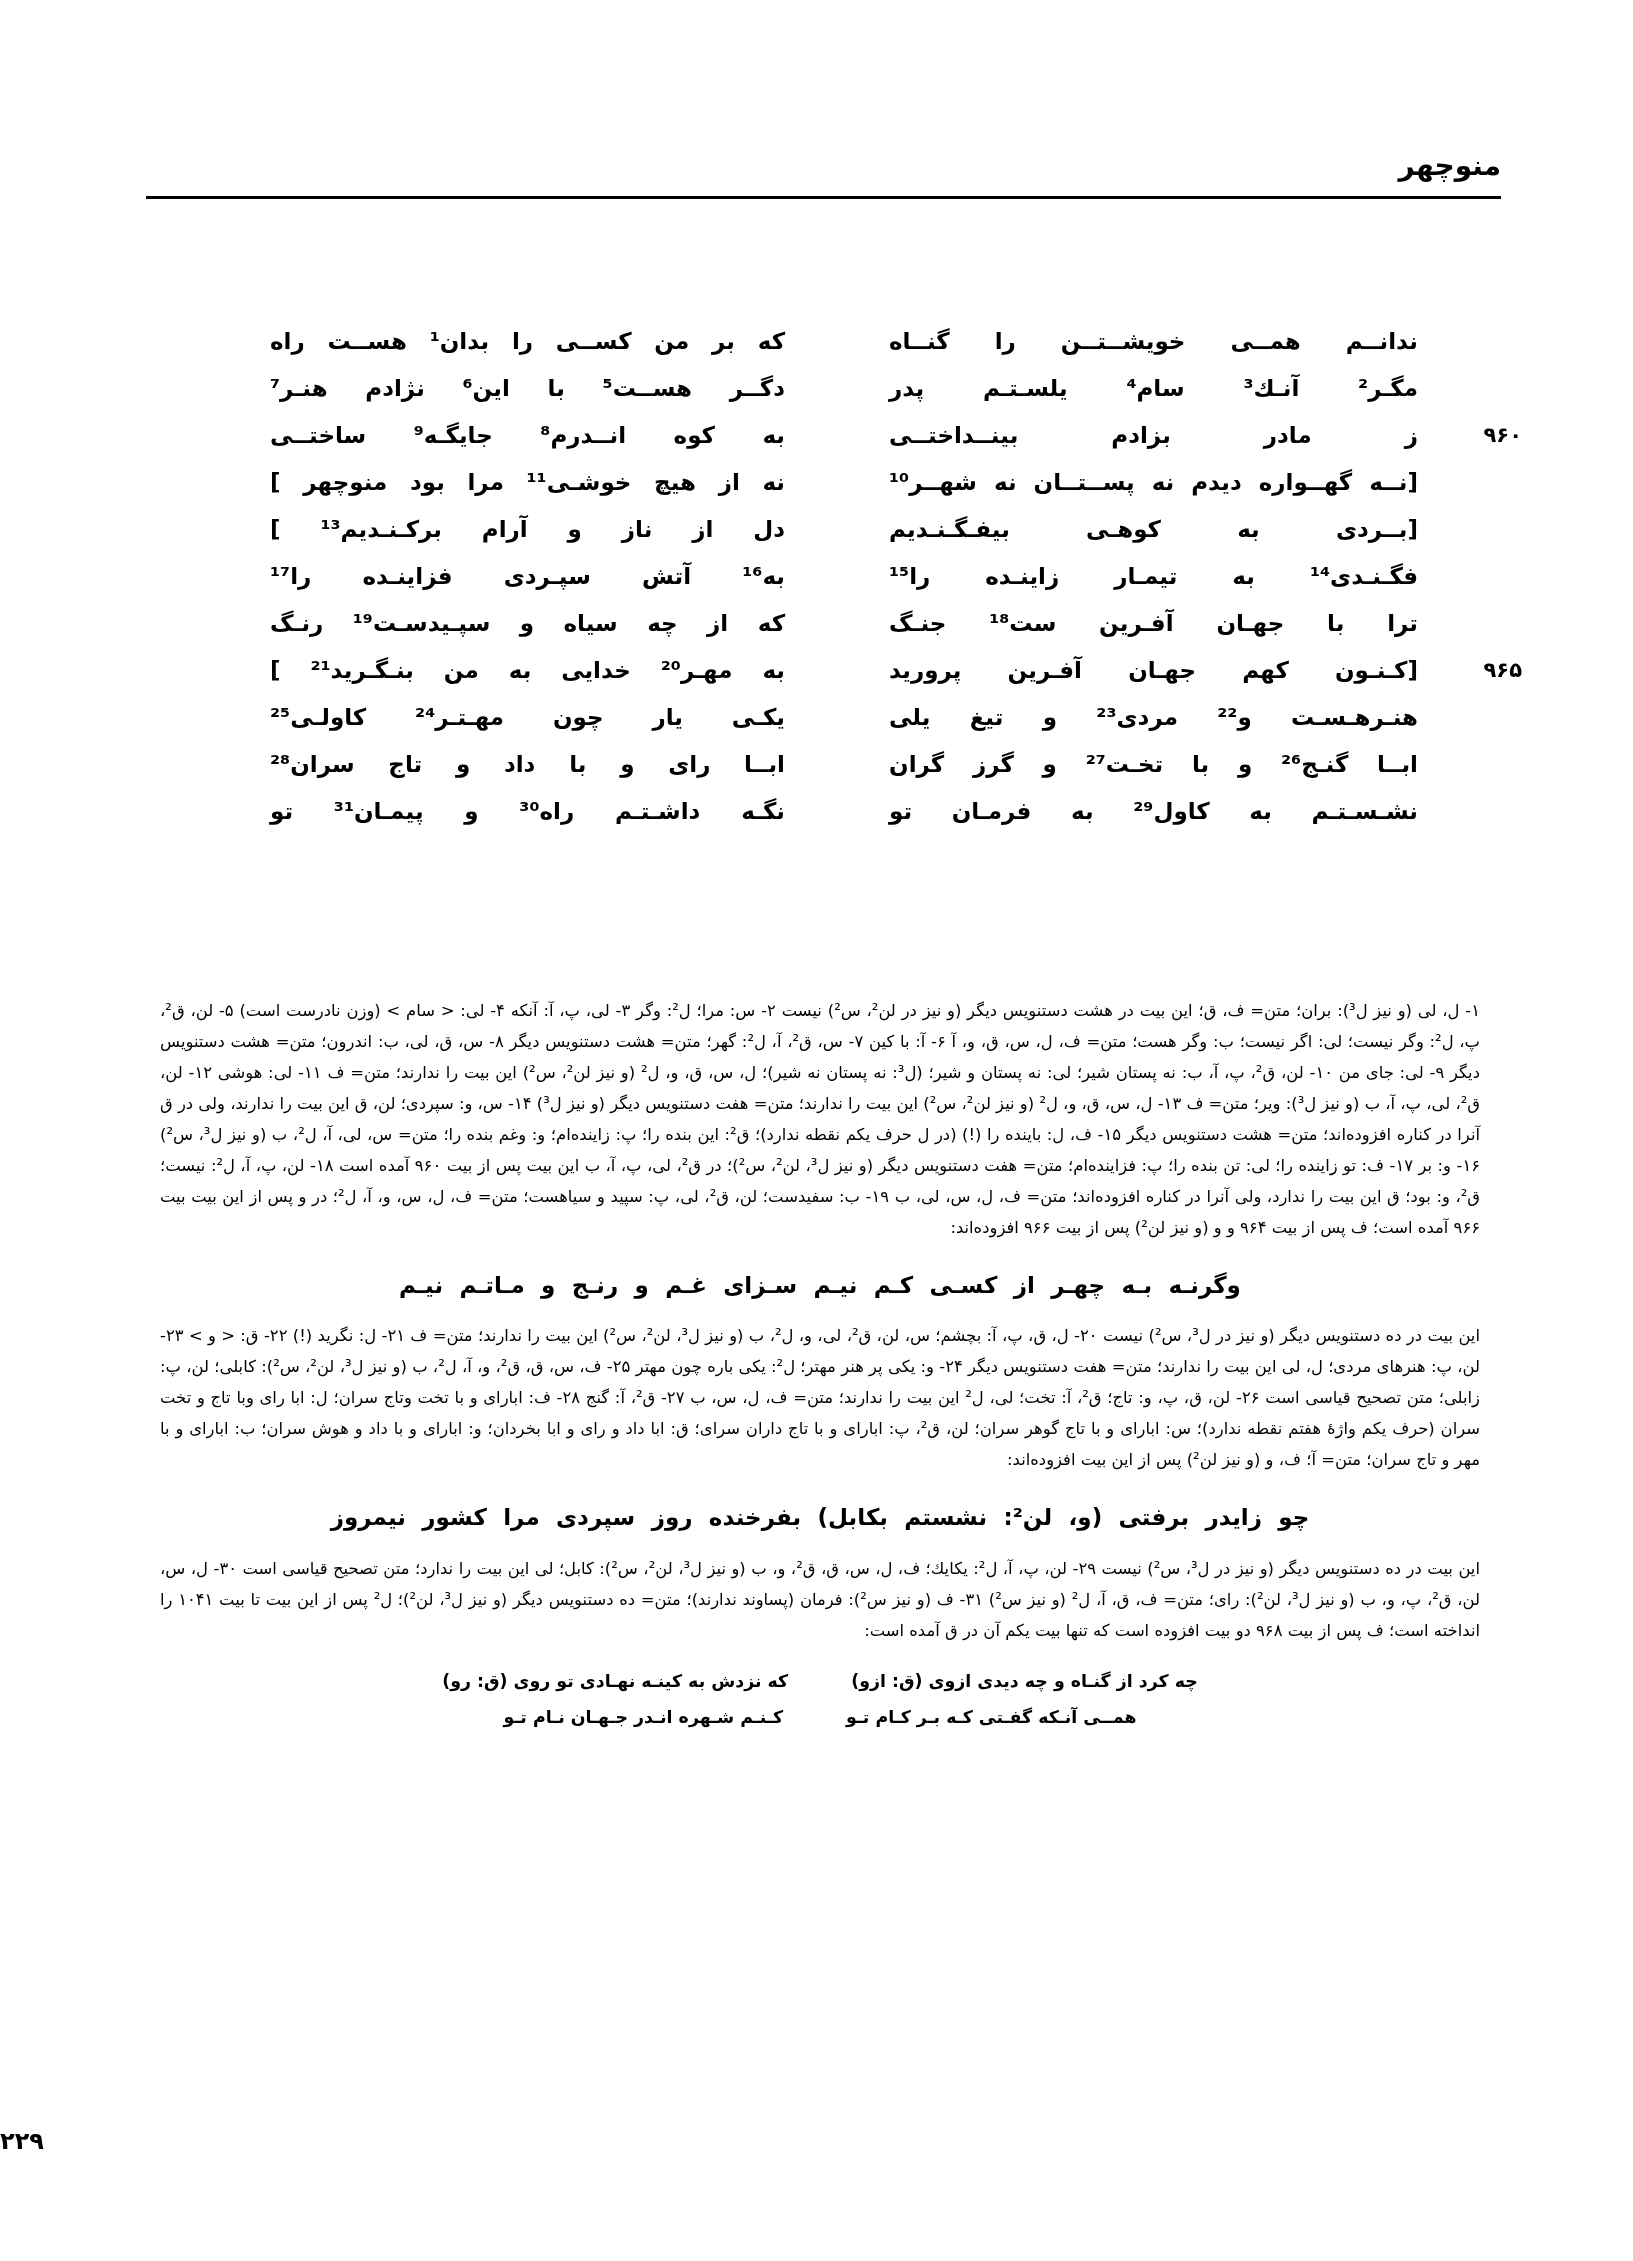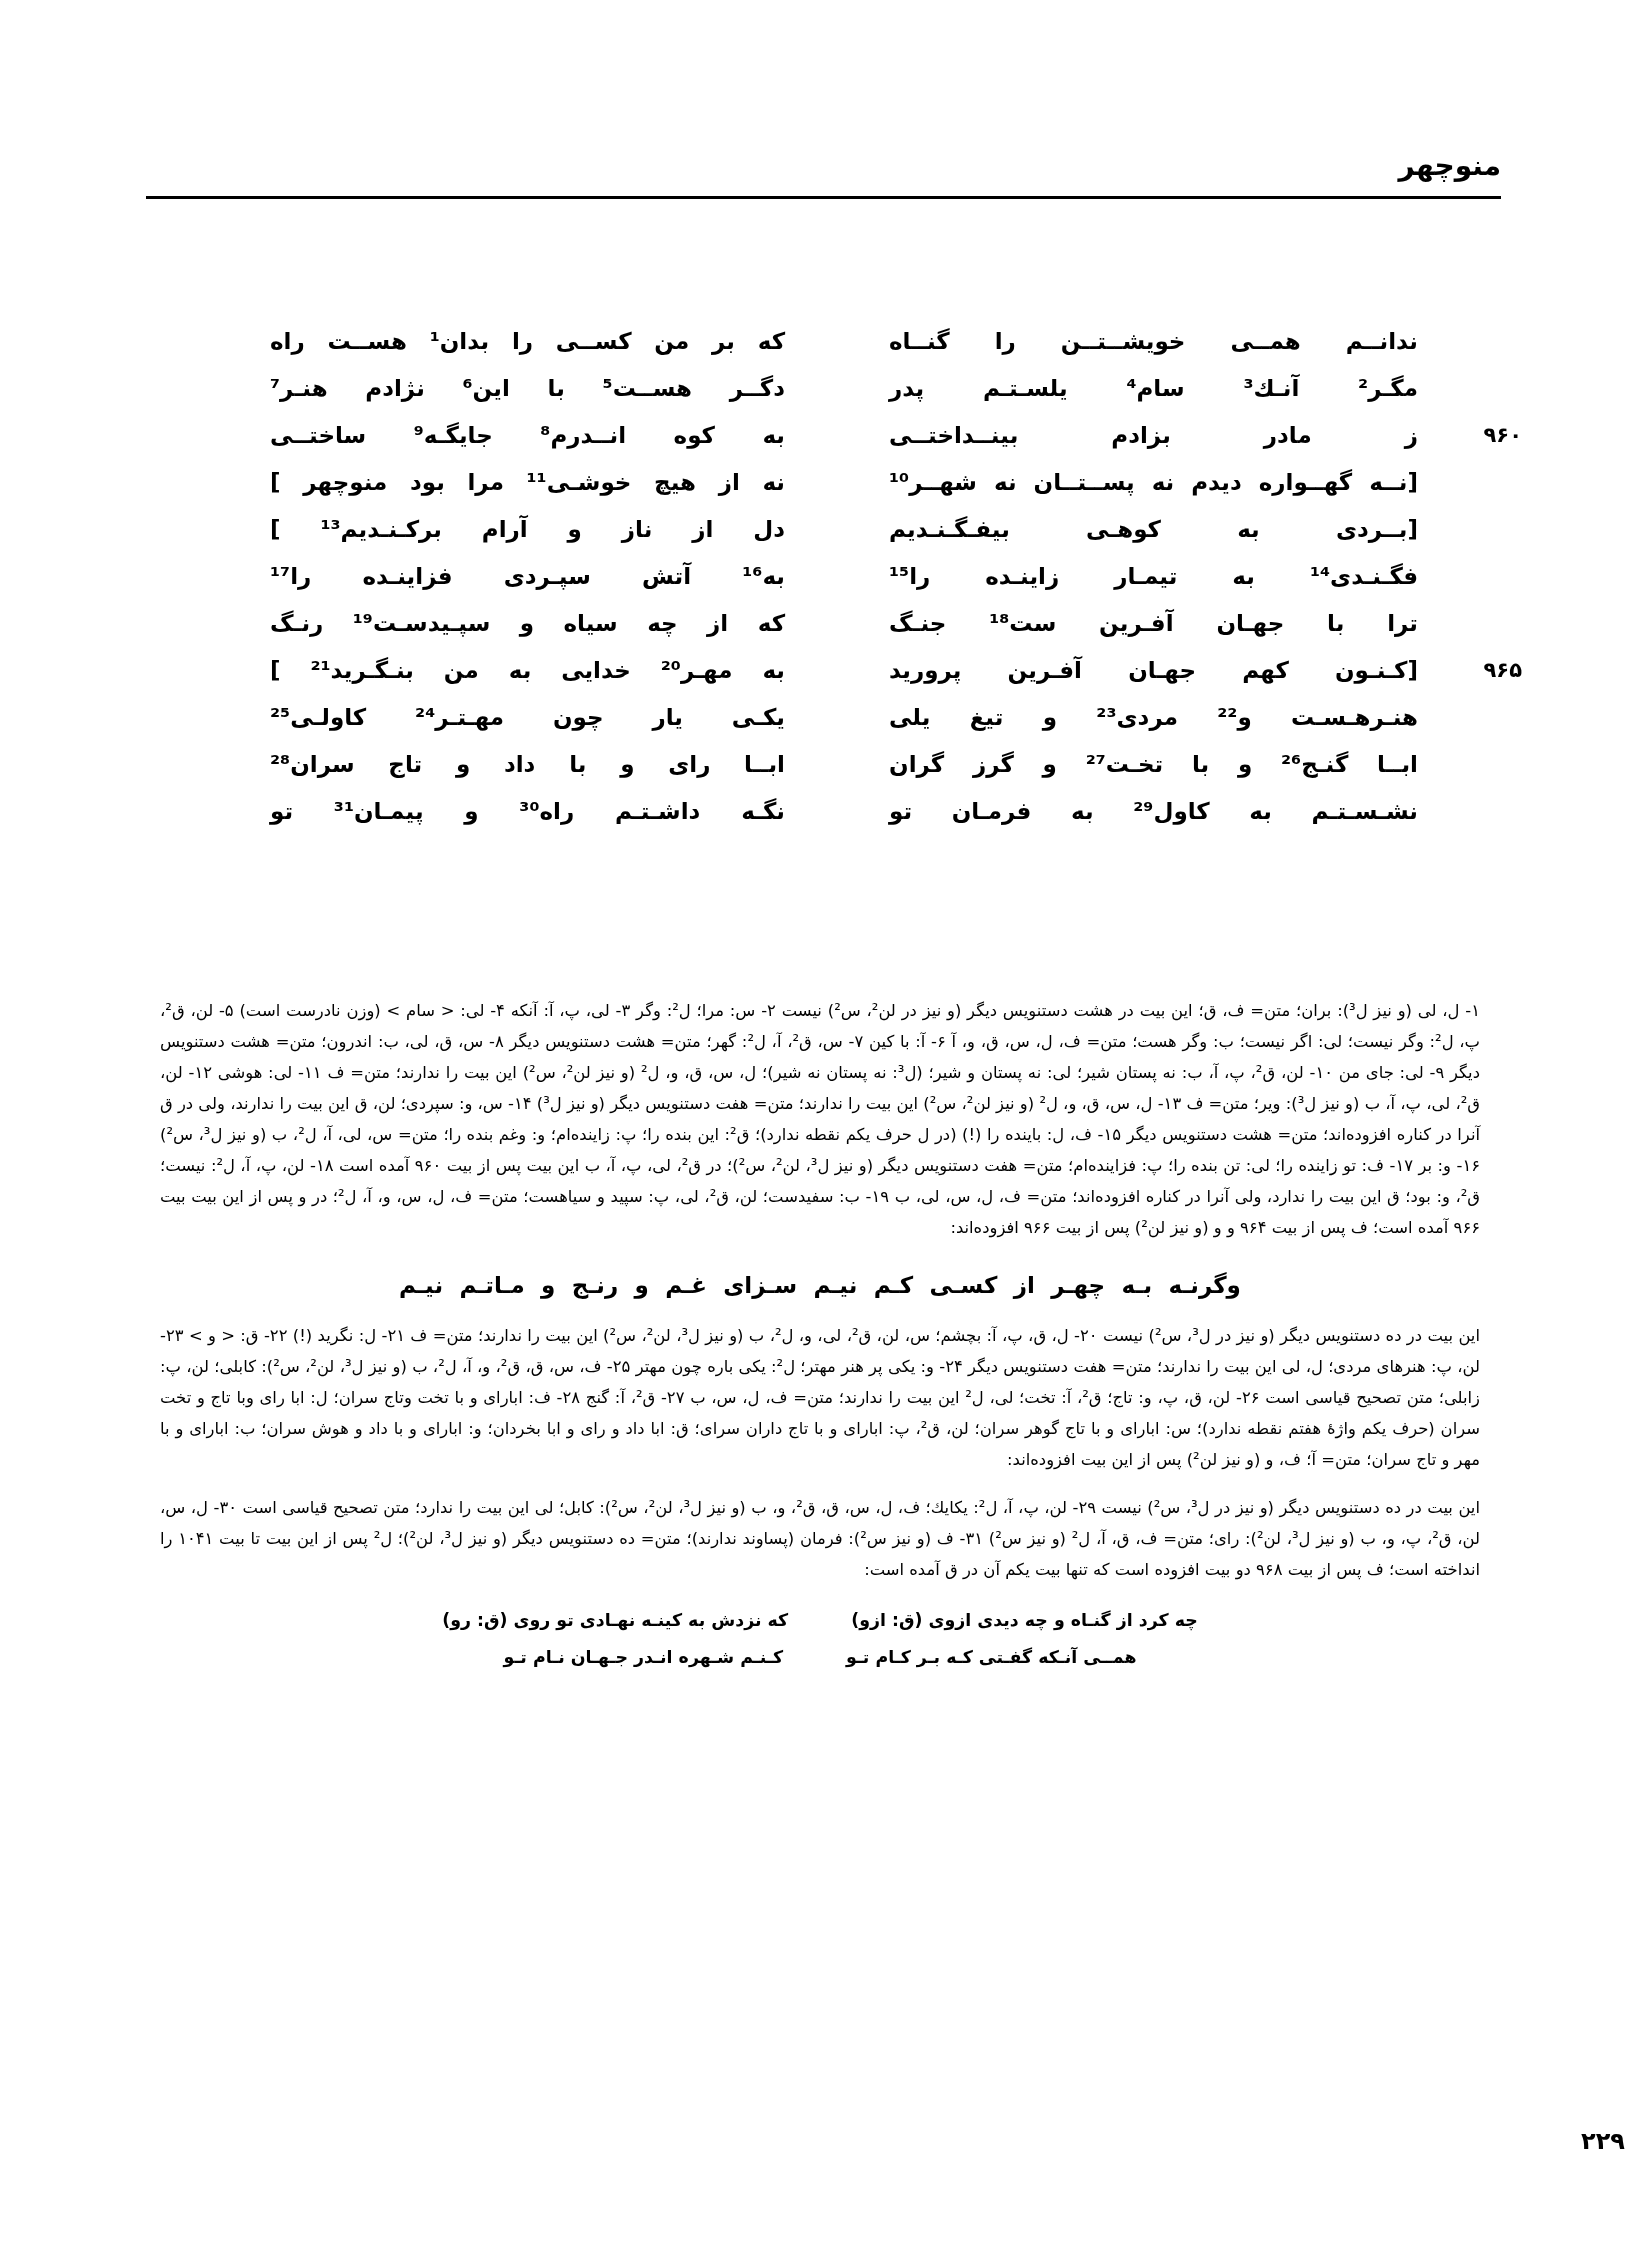"چو زایدر برفتی (و، لن²:" div.note-verse { html: none -> <div>چو زایدر برفتی (و، لن²: نشستم بکابل) بفرخنده روز سپردی مرا کشور نیمروز</div> }
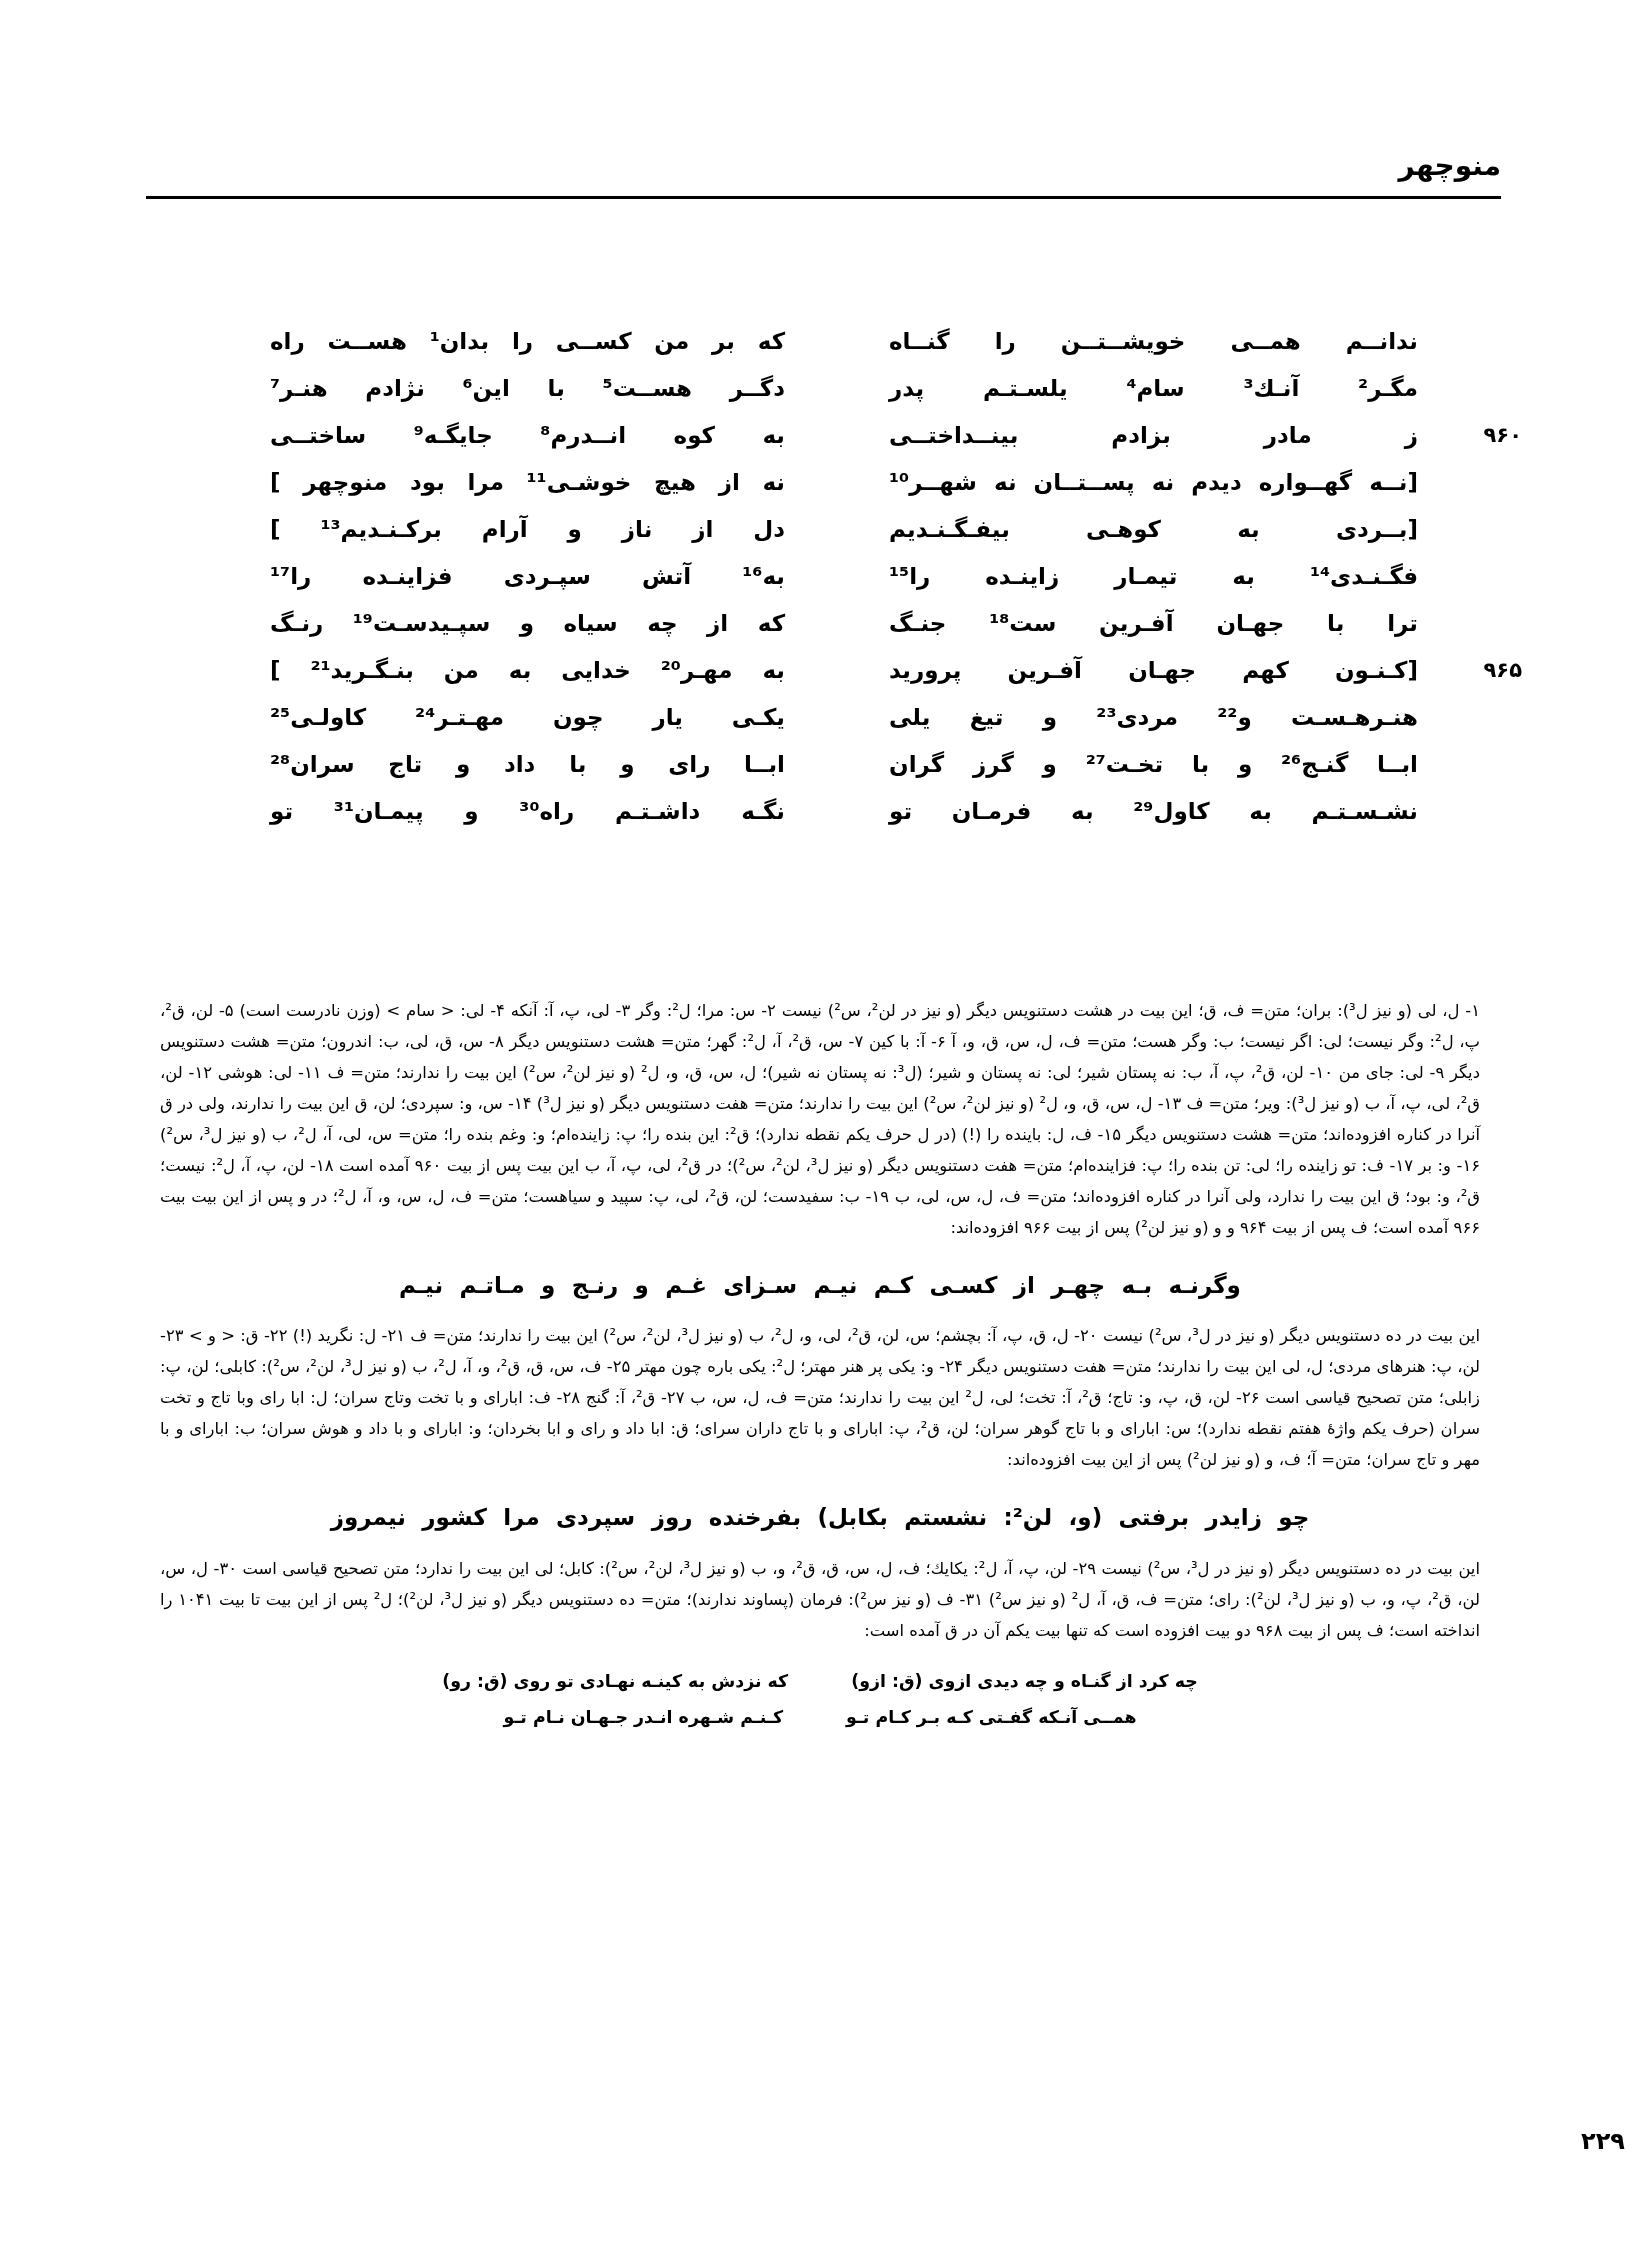"۲۲۹" .page-number { padding-left: 6px -> none; text-align: right -> left }
